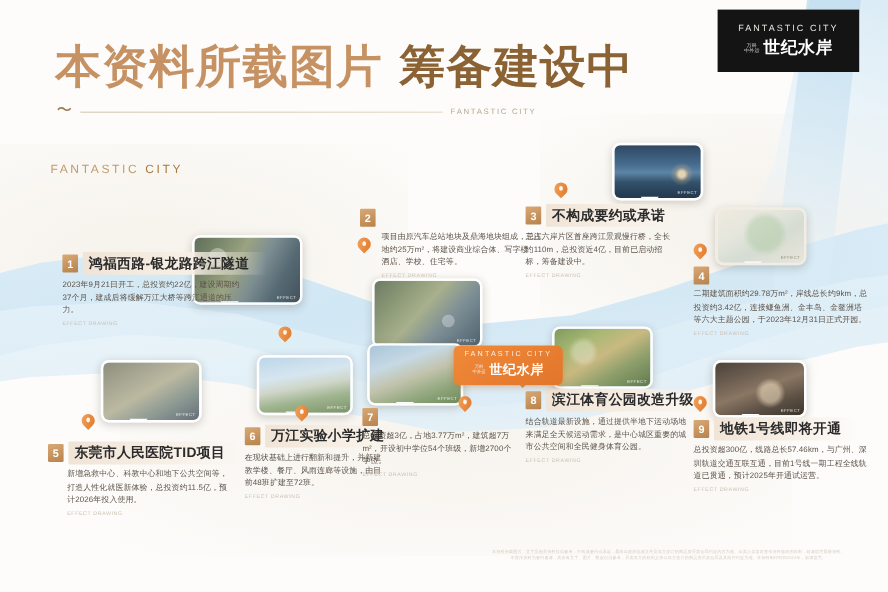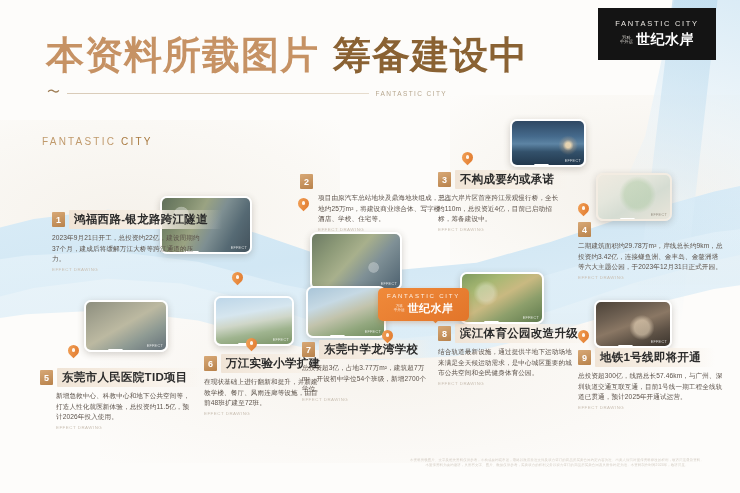"东莞中学龙湾学校" span.card-title { html: <span>东莞中学龙湾学校</span> -> none }
